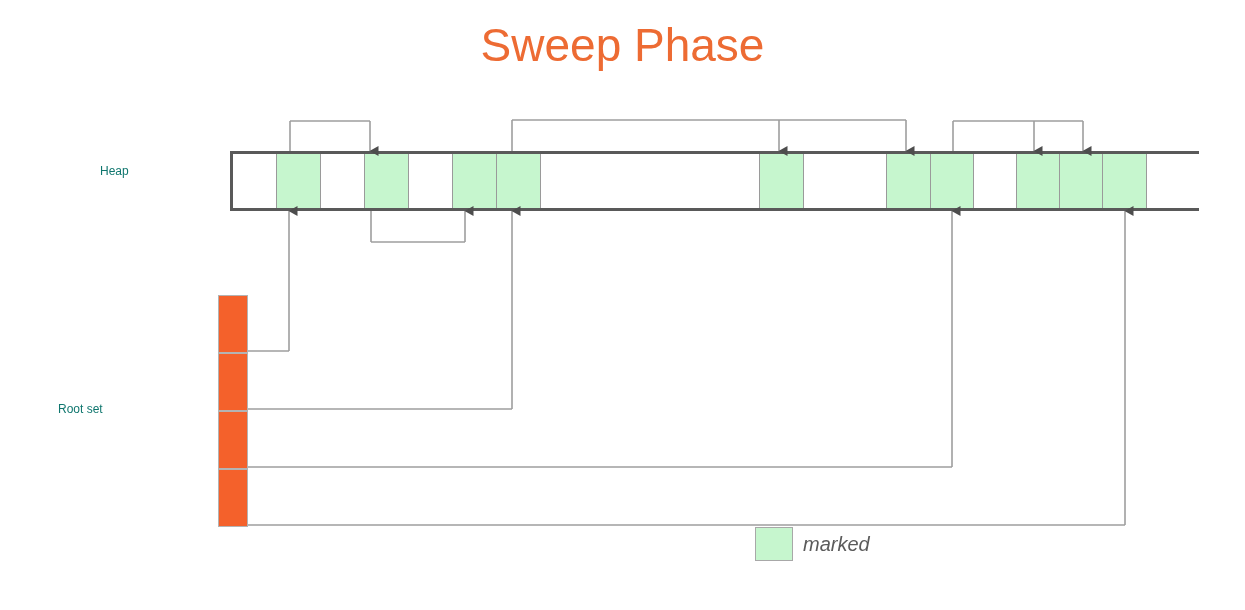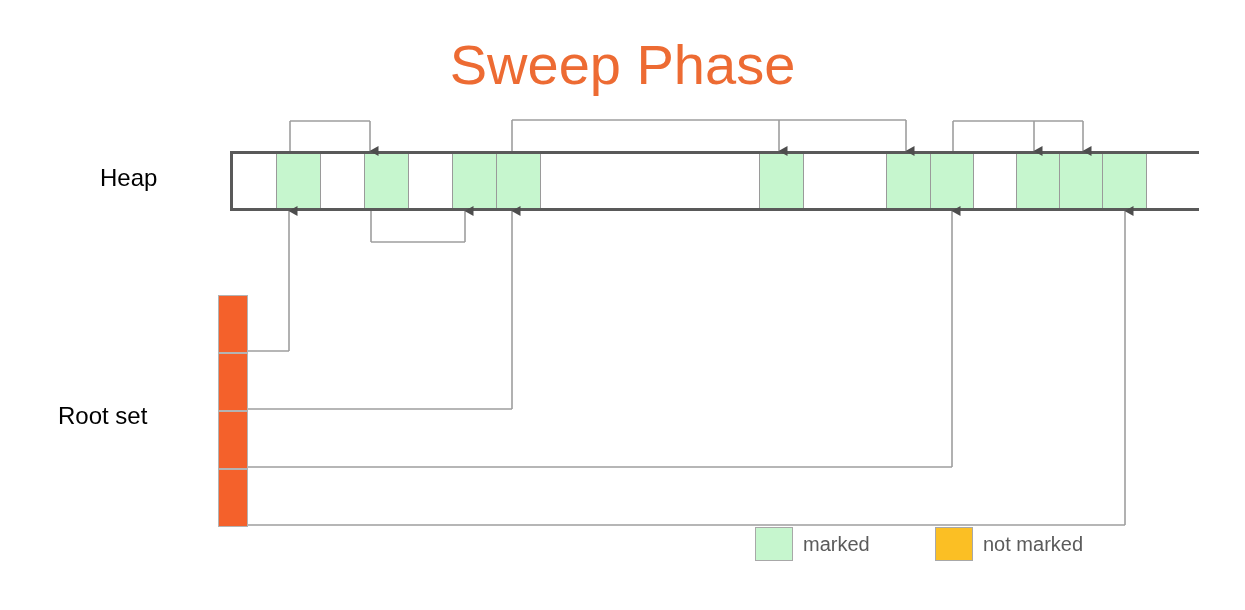"Sweep Phase" .title { font-size: 56px -> 46px; top: 32px -> 18px }
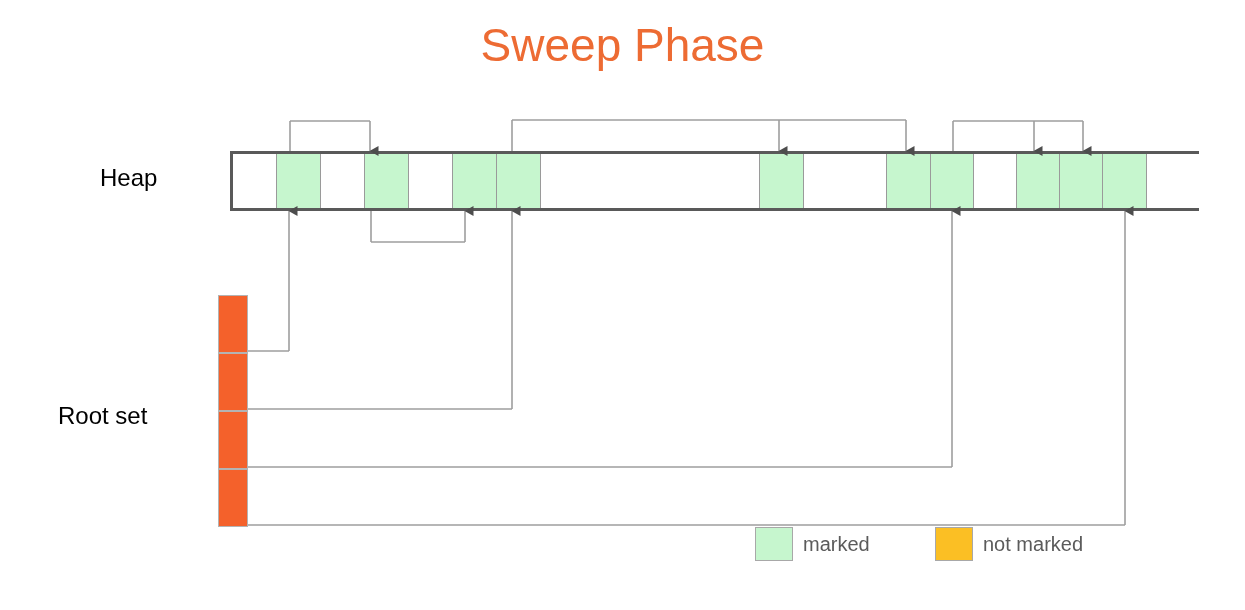"Heap" .side-label { color: #000000 -> #0f766e; font-size: 24px -> 12px }
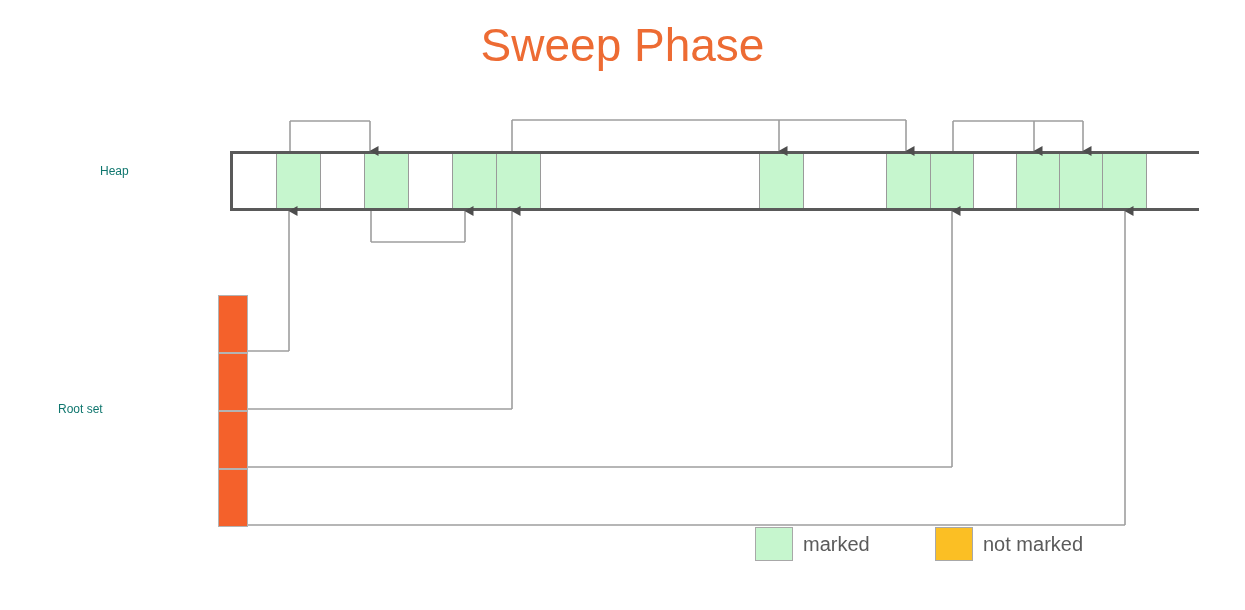"marked" .legend-item { font-style: none -> italic }
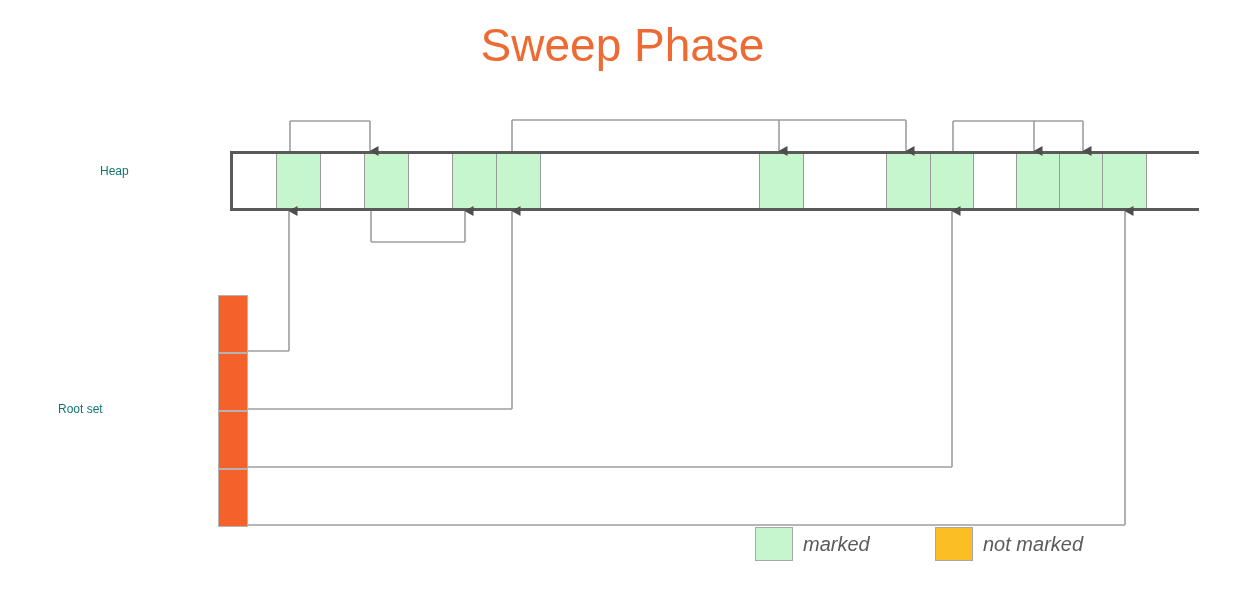"not marked" div.legend-item { html: <div> <span></span> <span>not marked</span> </div> -> none }
